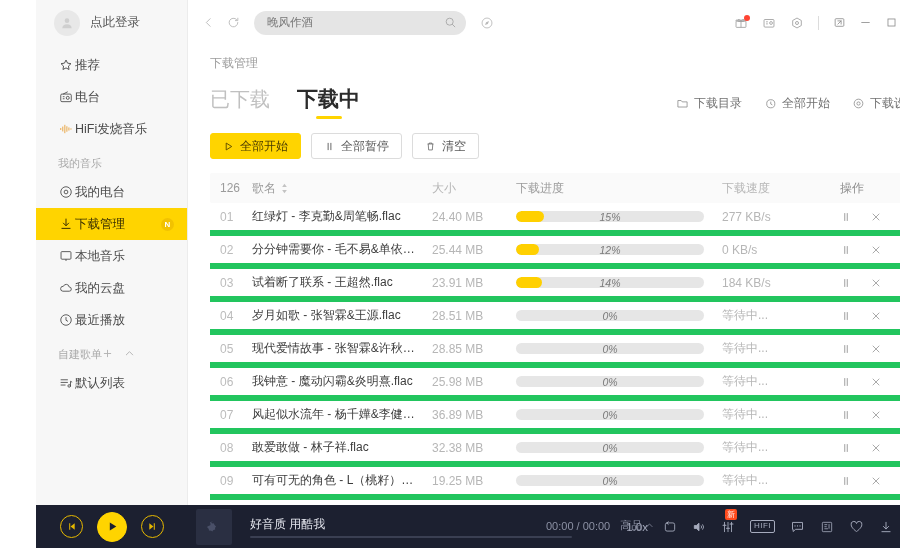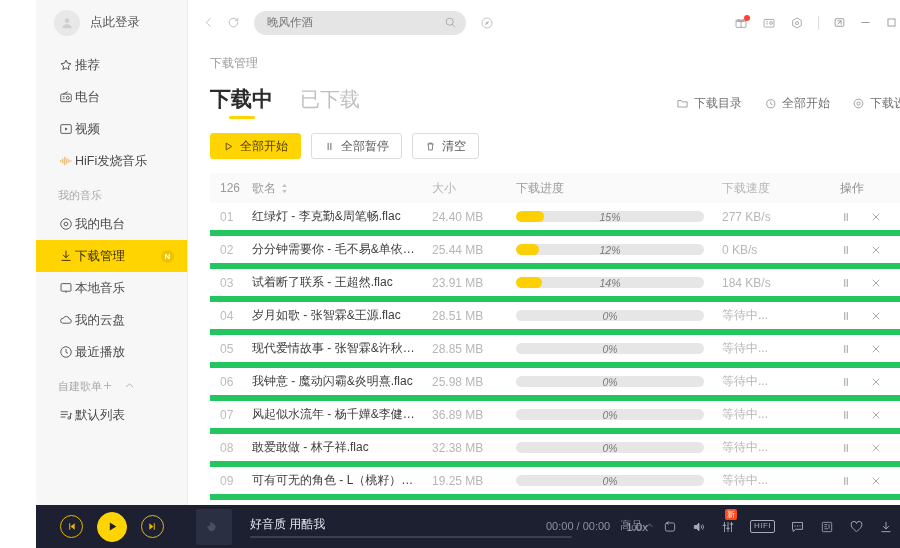"下载中" div.tab { order: before "已下载" -> after "已下载" }
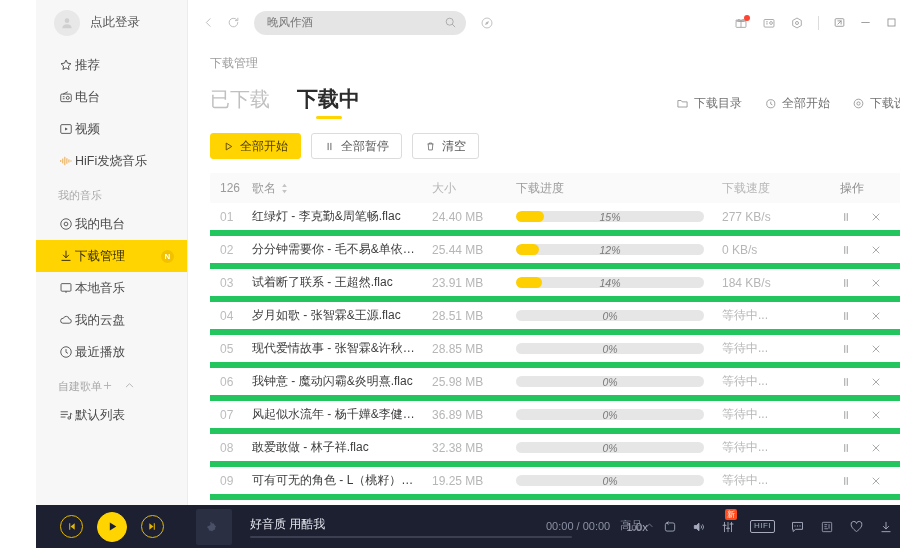"视频" div.nav-item { html: <div> <span> <svg> <rect></rect> <path></path> </svg> </span> <span>视频</span> </div> -> none }
